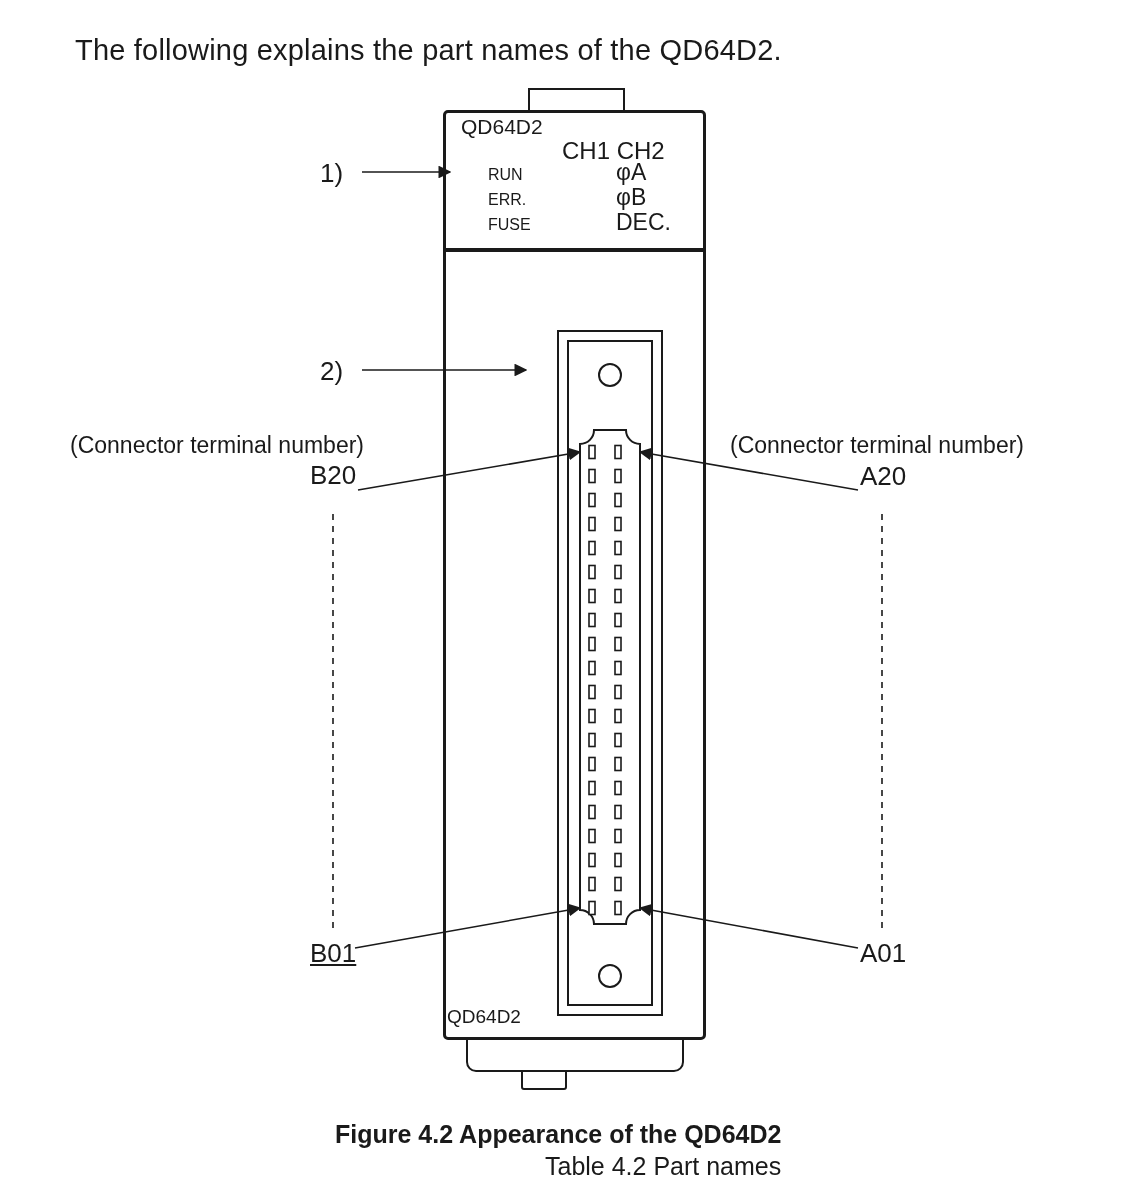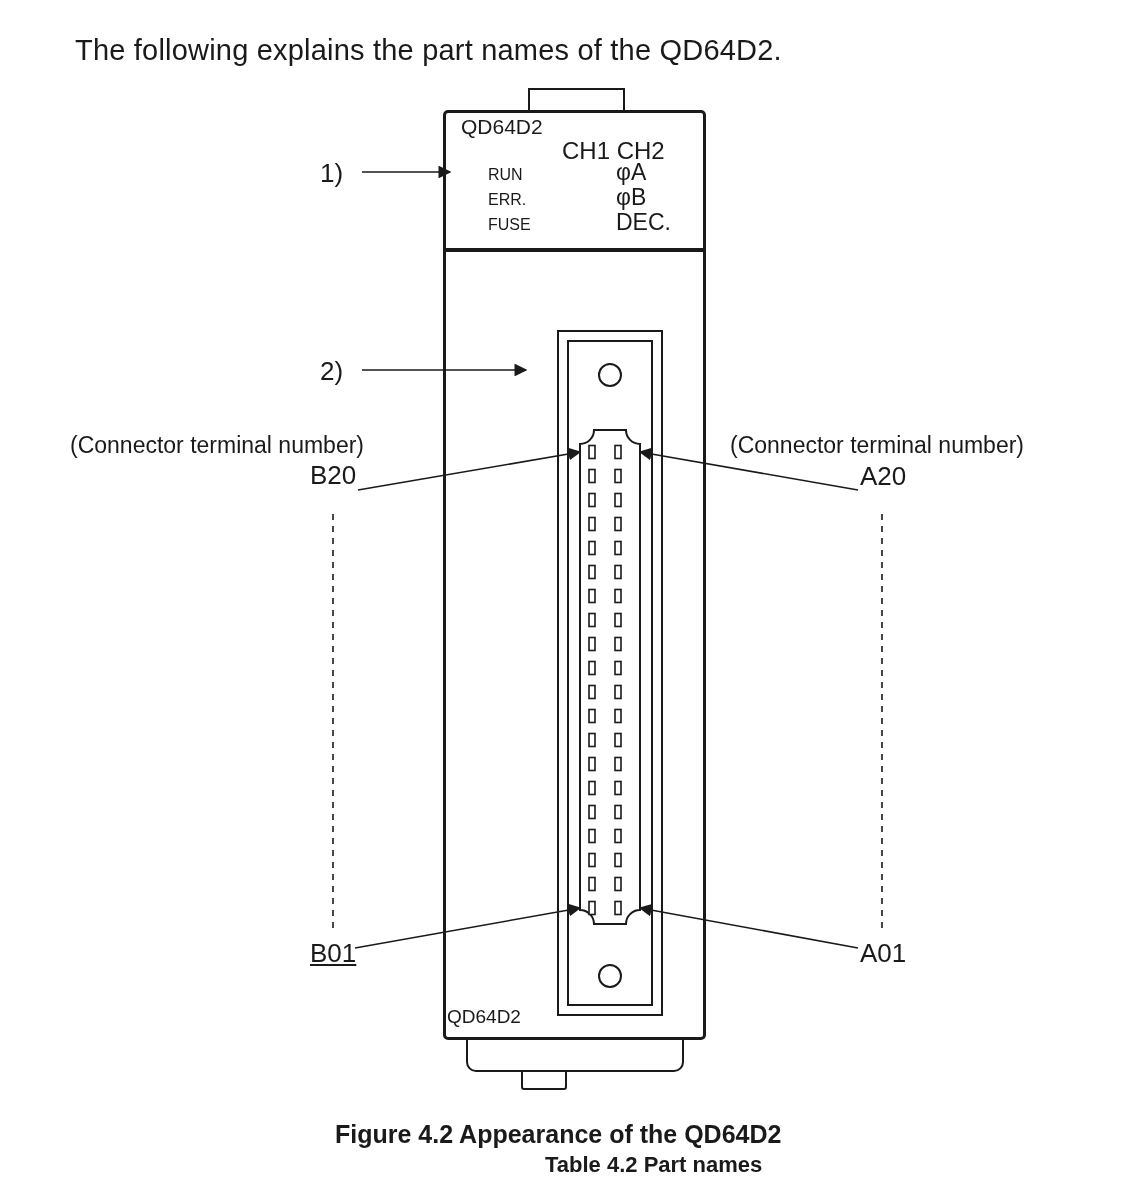"Table 4.2 Part names" .table-caption { font-size: 22px -> 25px; font-weight: bold -> normal }
